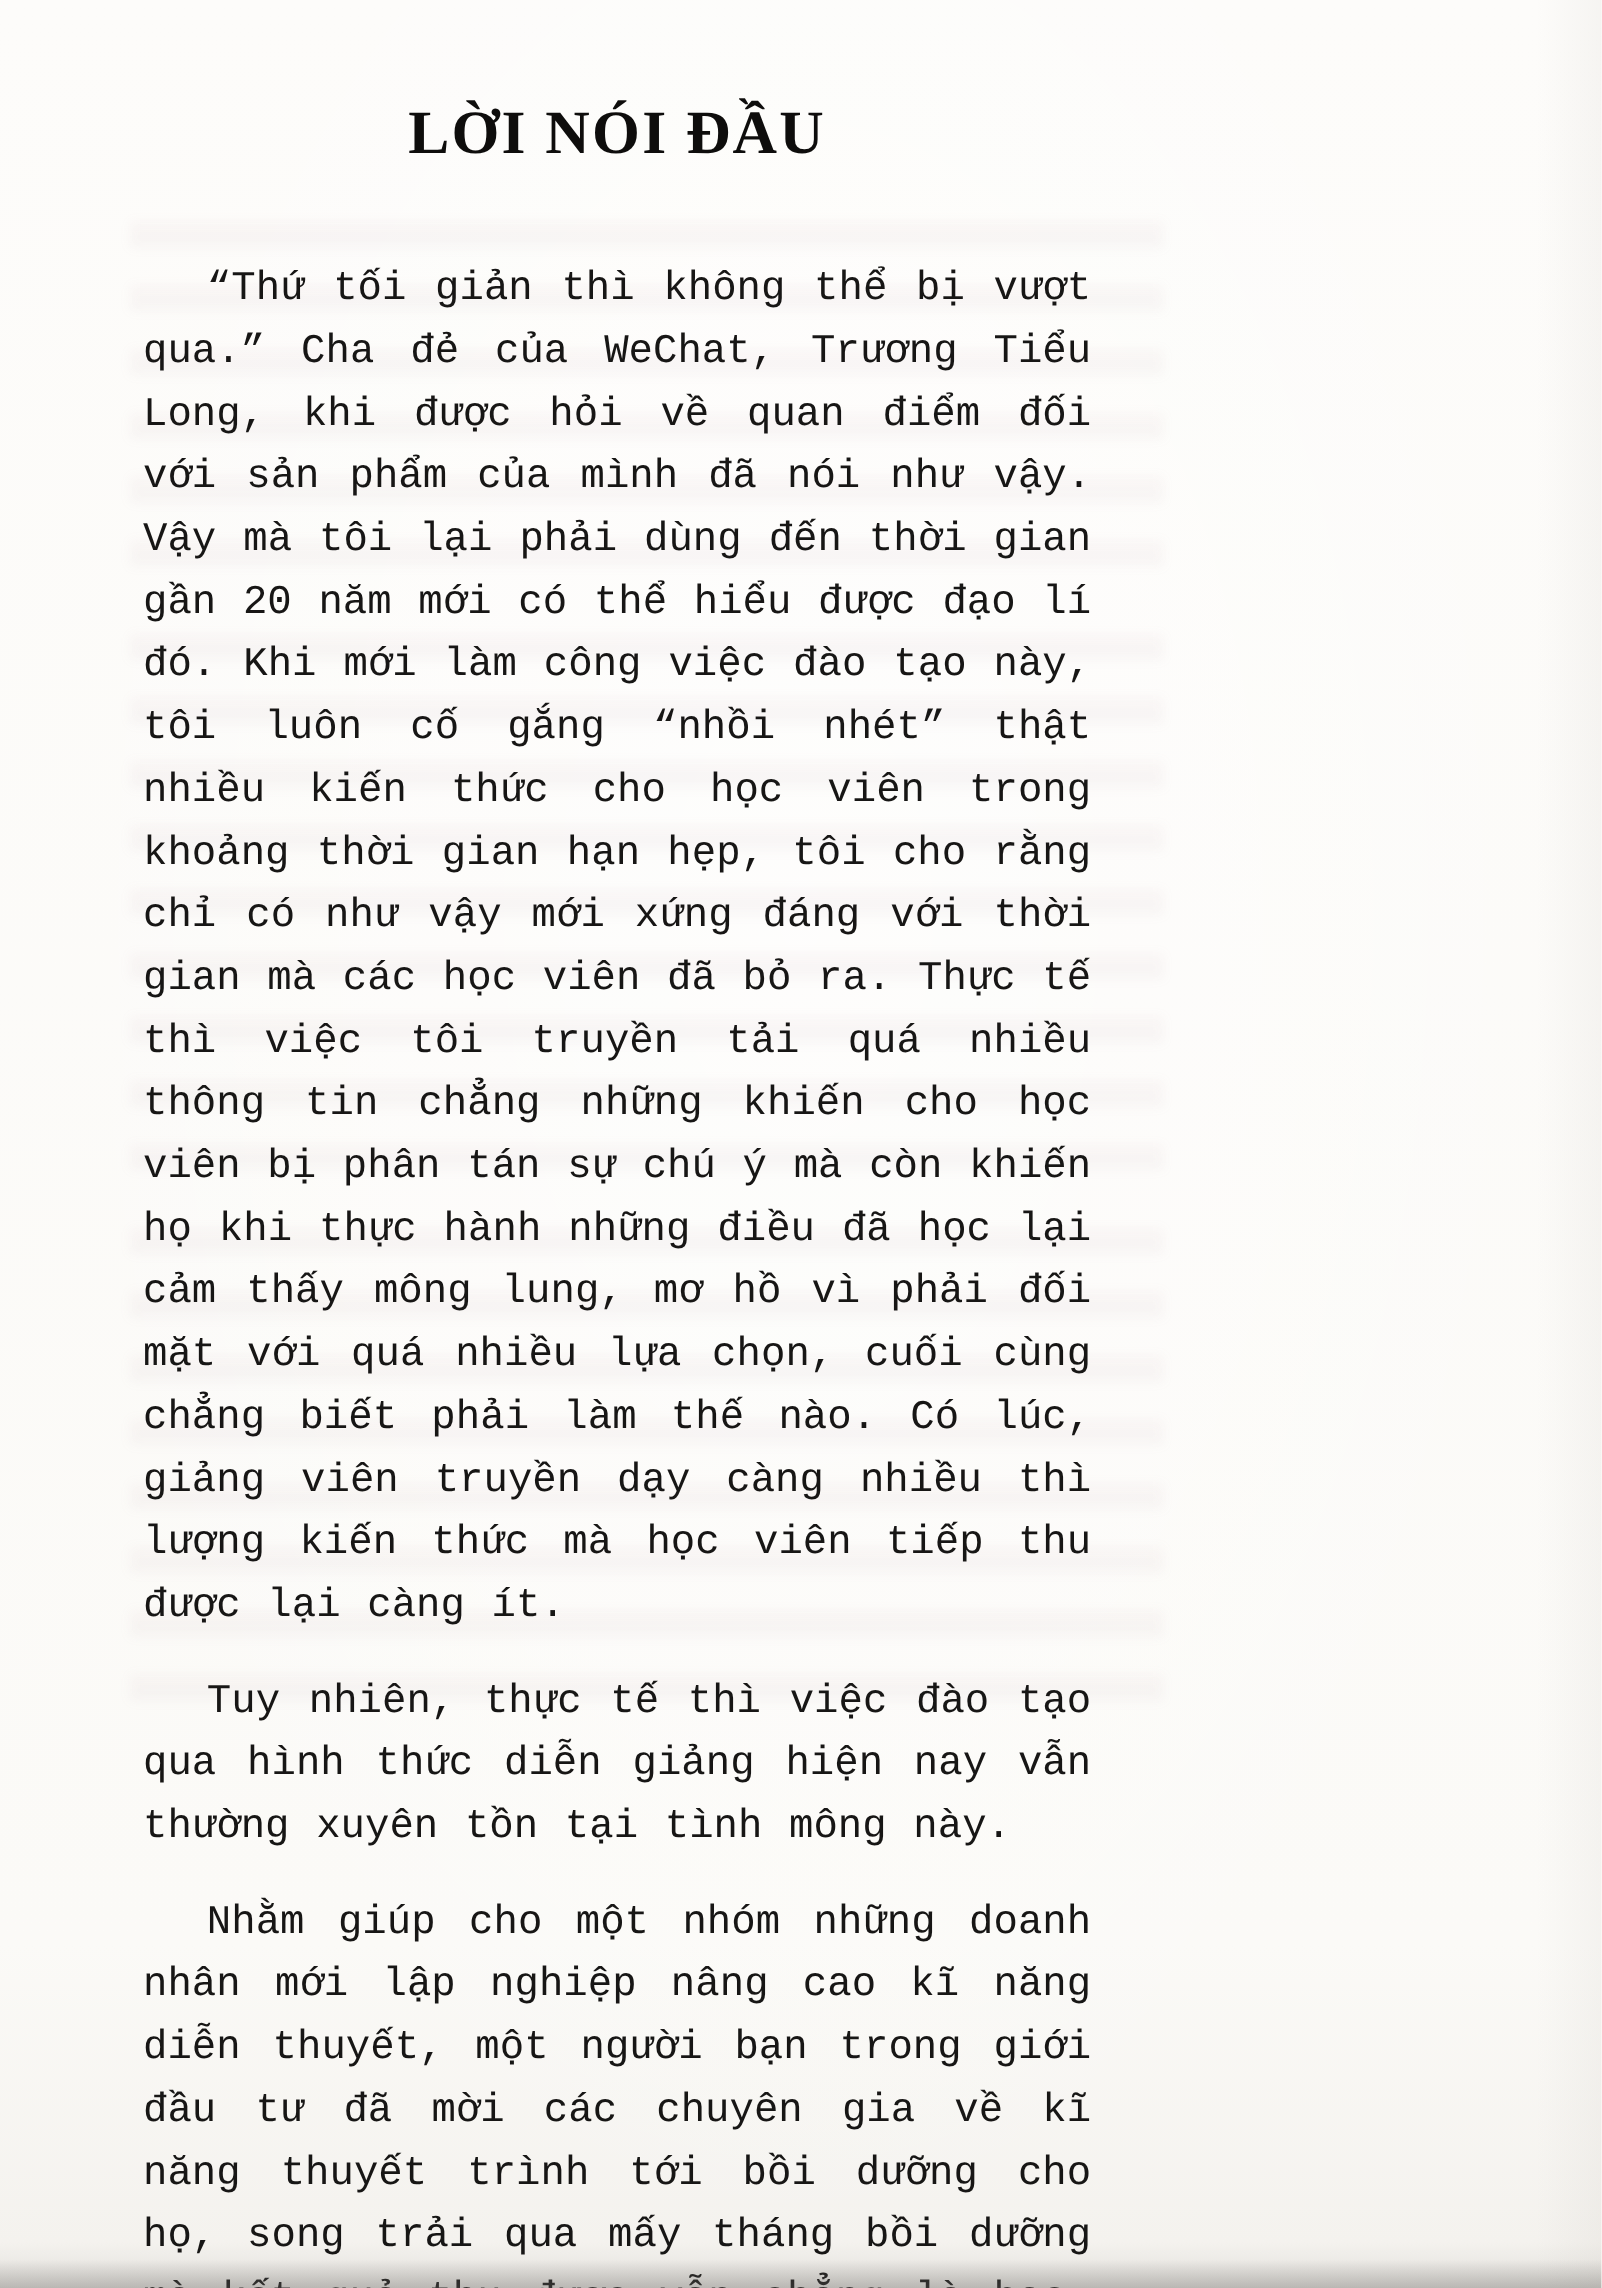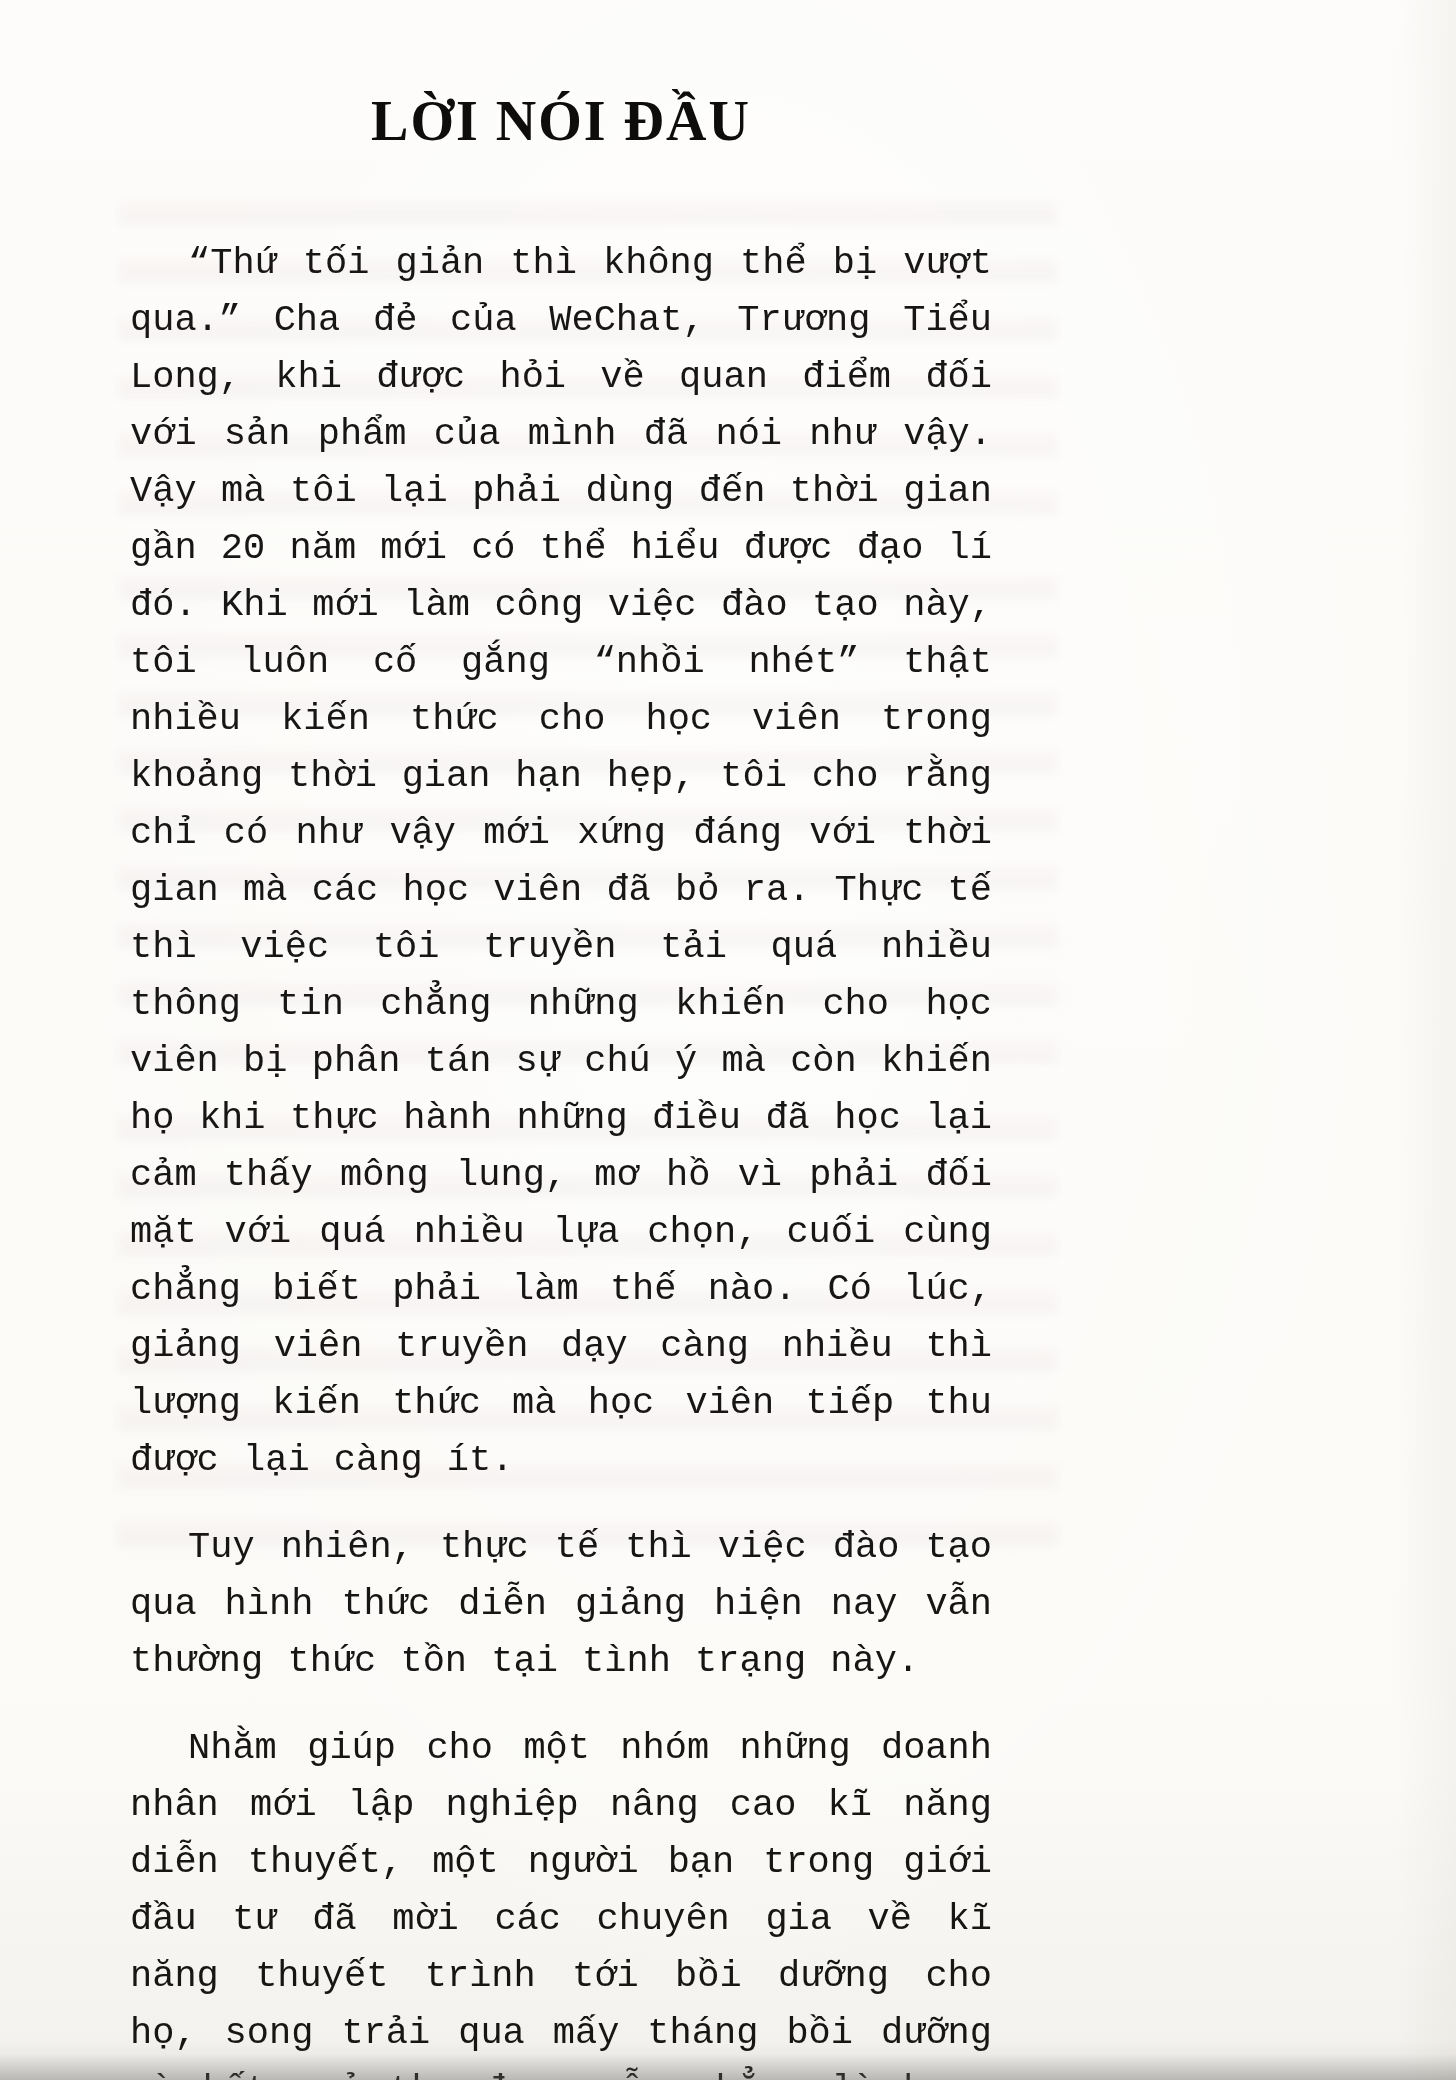"Tuy nhiên, thực tế thì" p { text: thức tồn tại tình trạng -> xuyên tồn tại tình mông }
